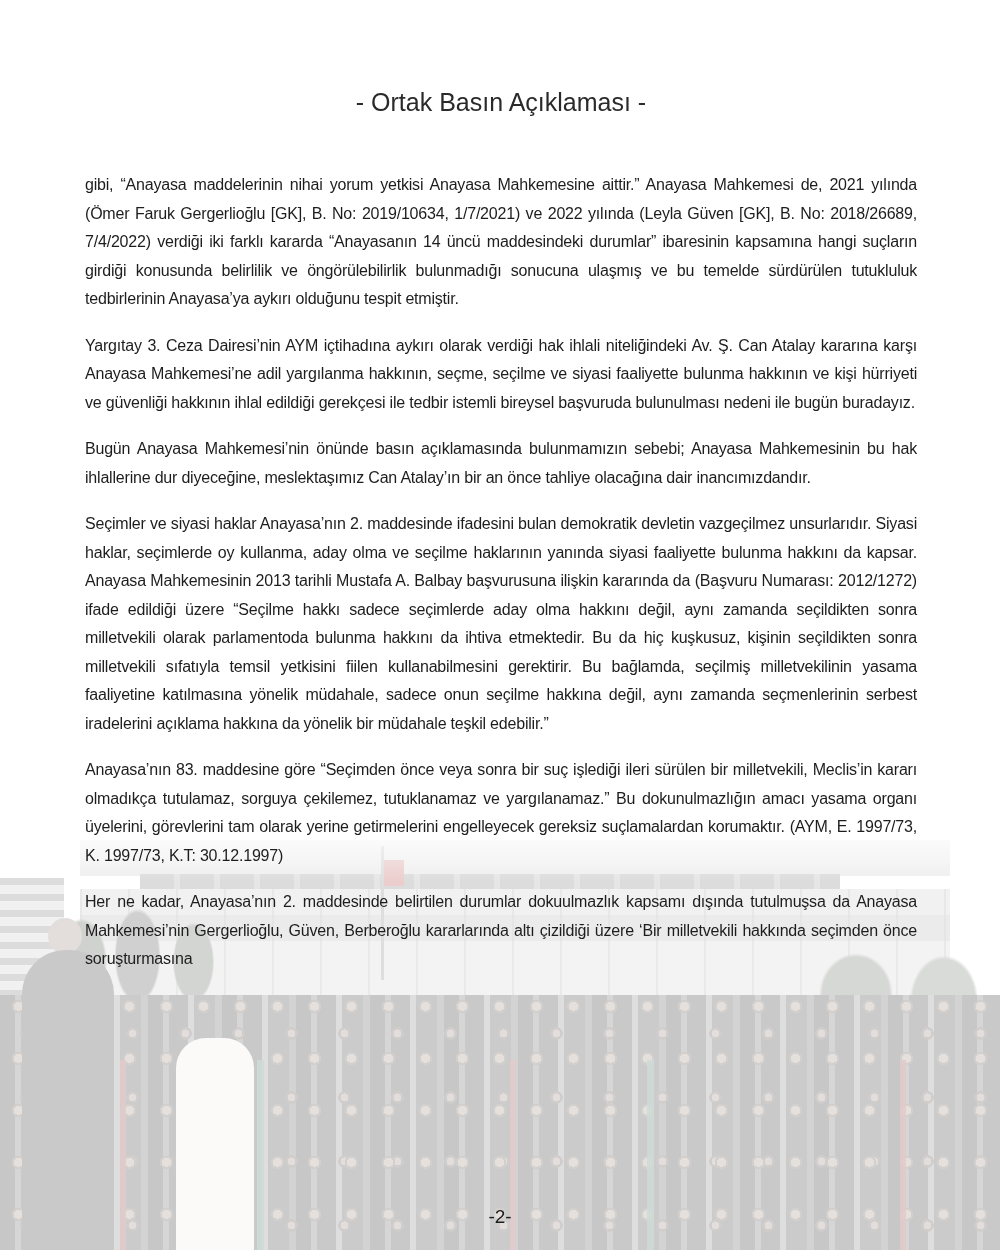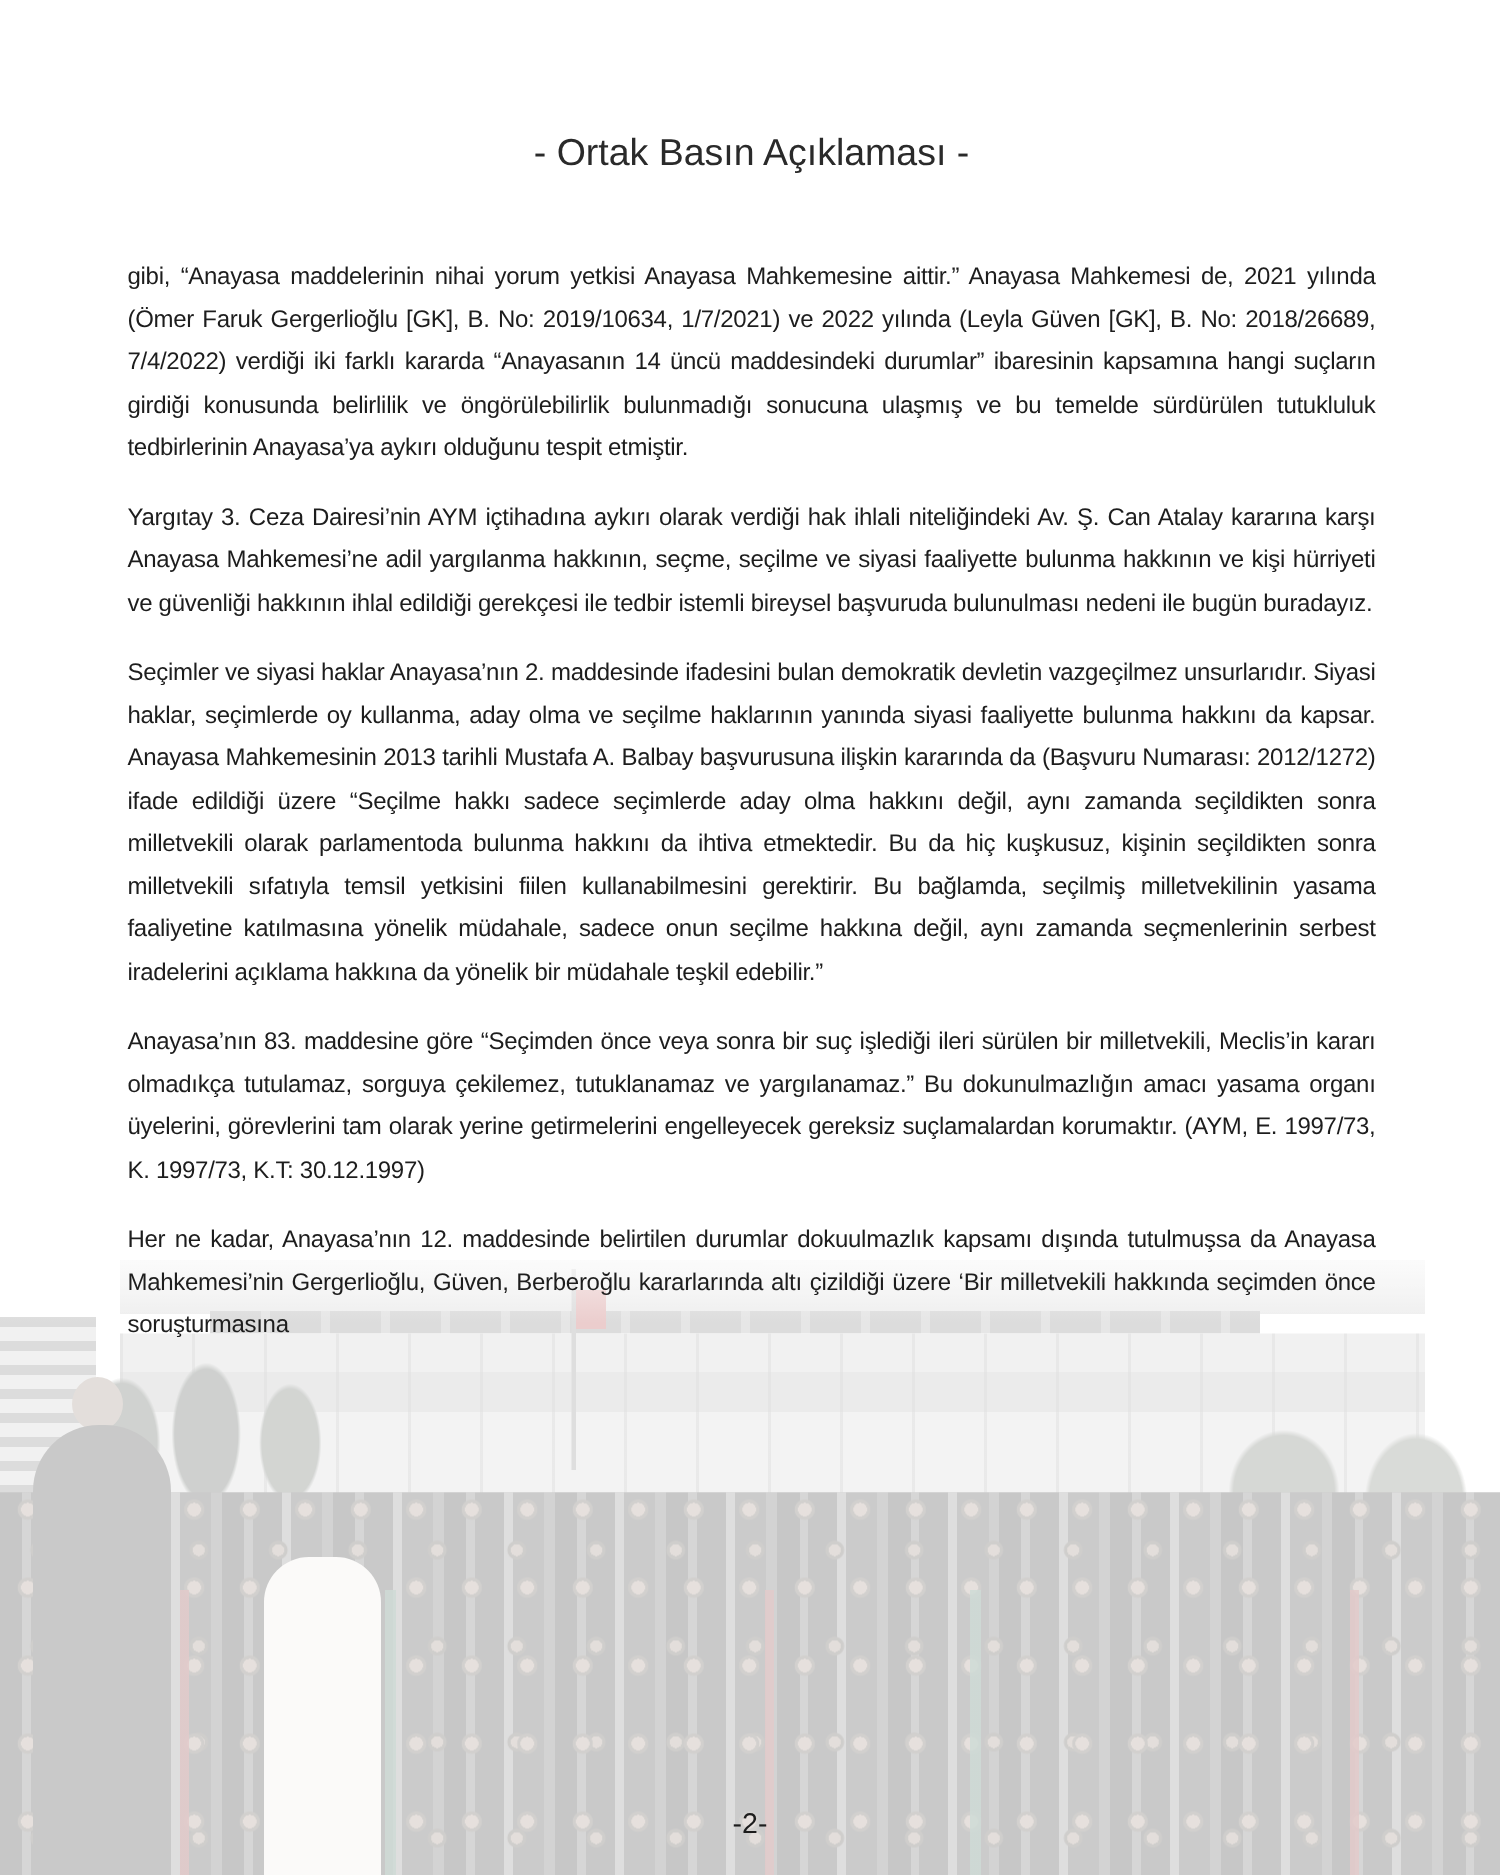"Bugün Anayasa Mahkemesi’nin önünde basın" p.para { html: none -> <p>Bugün Anayasa Mahkemesi’nin önünde basın açıklamasında bulunmamızın sebebi; Anayasa Mahkemesinin bu hak ihlallerine dur diyeceğine, meslektaşımız Can Atalay’ın bir an önce tahliye olacağına dair inancımızdandır.</p> }
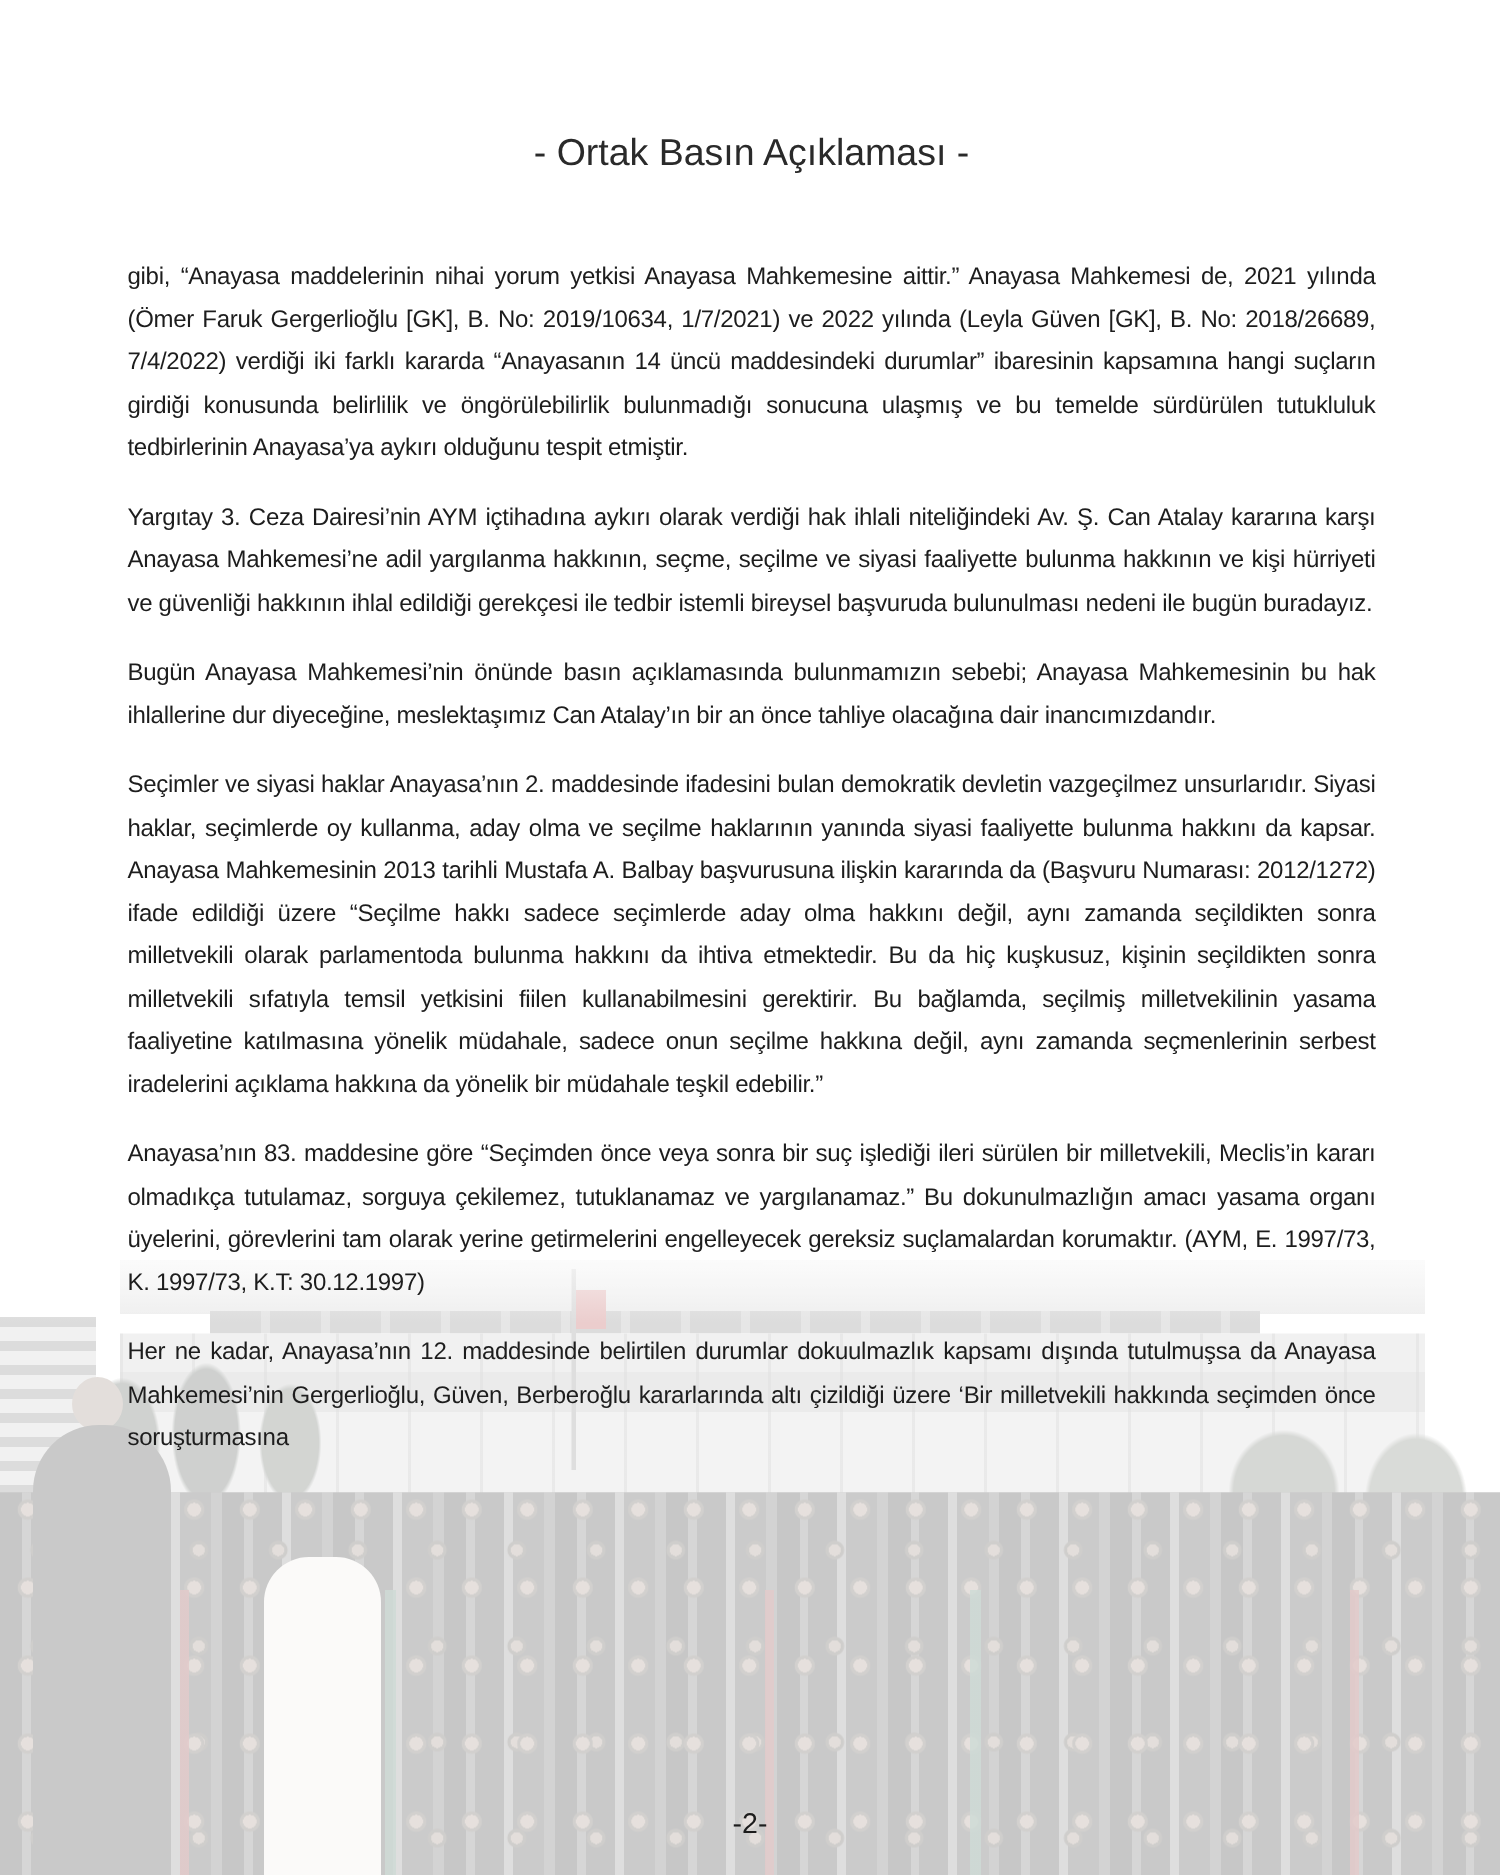"Her ne kadar, Anayasa’nın 12." p.para { text: 12 -> 2 }
